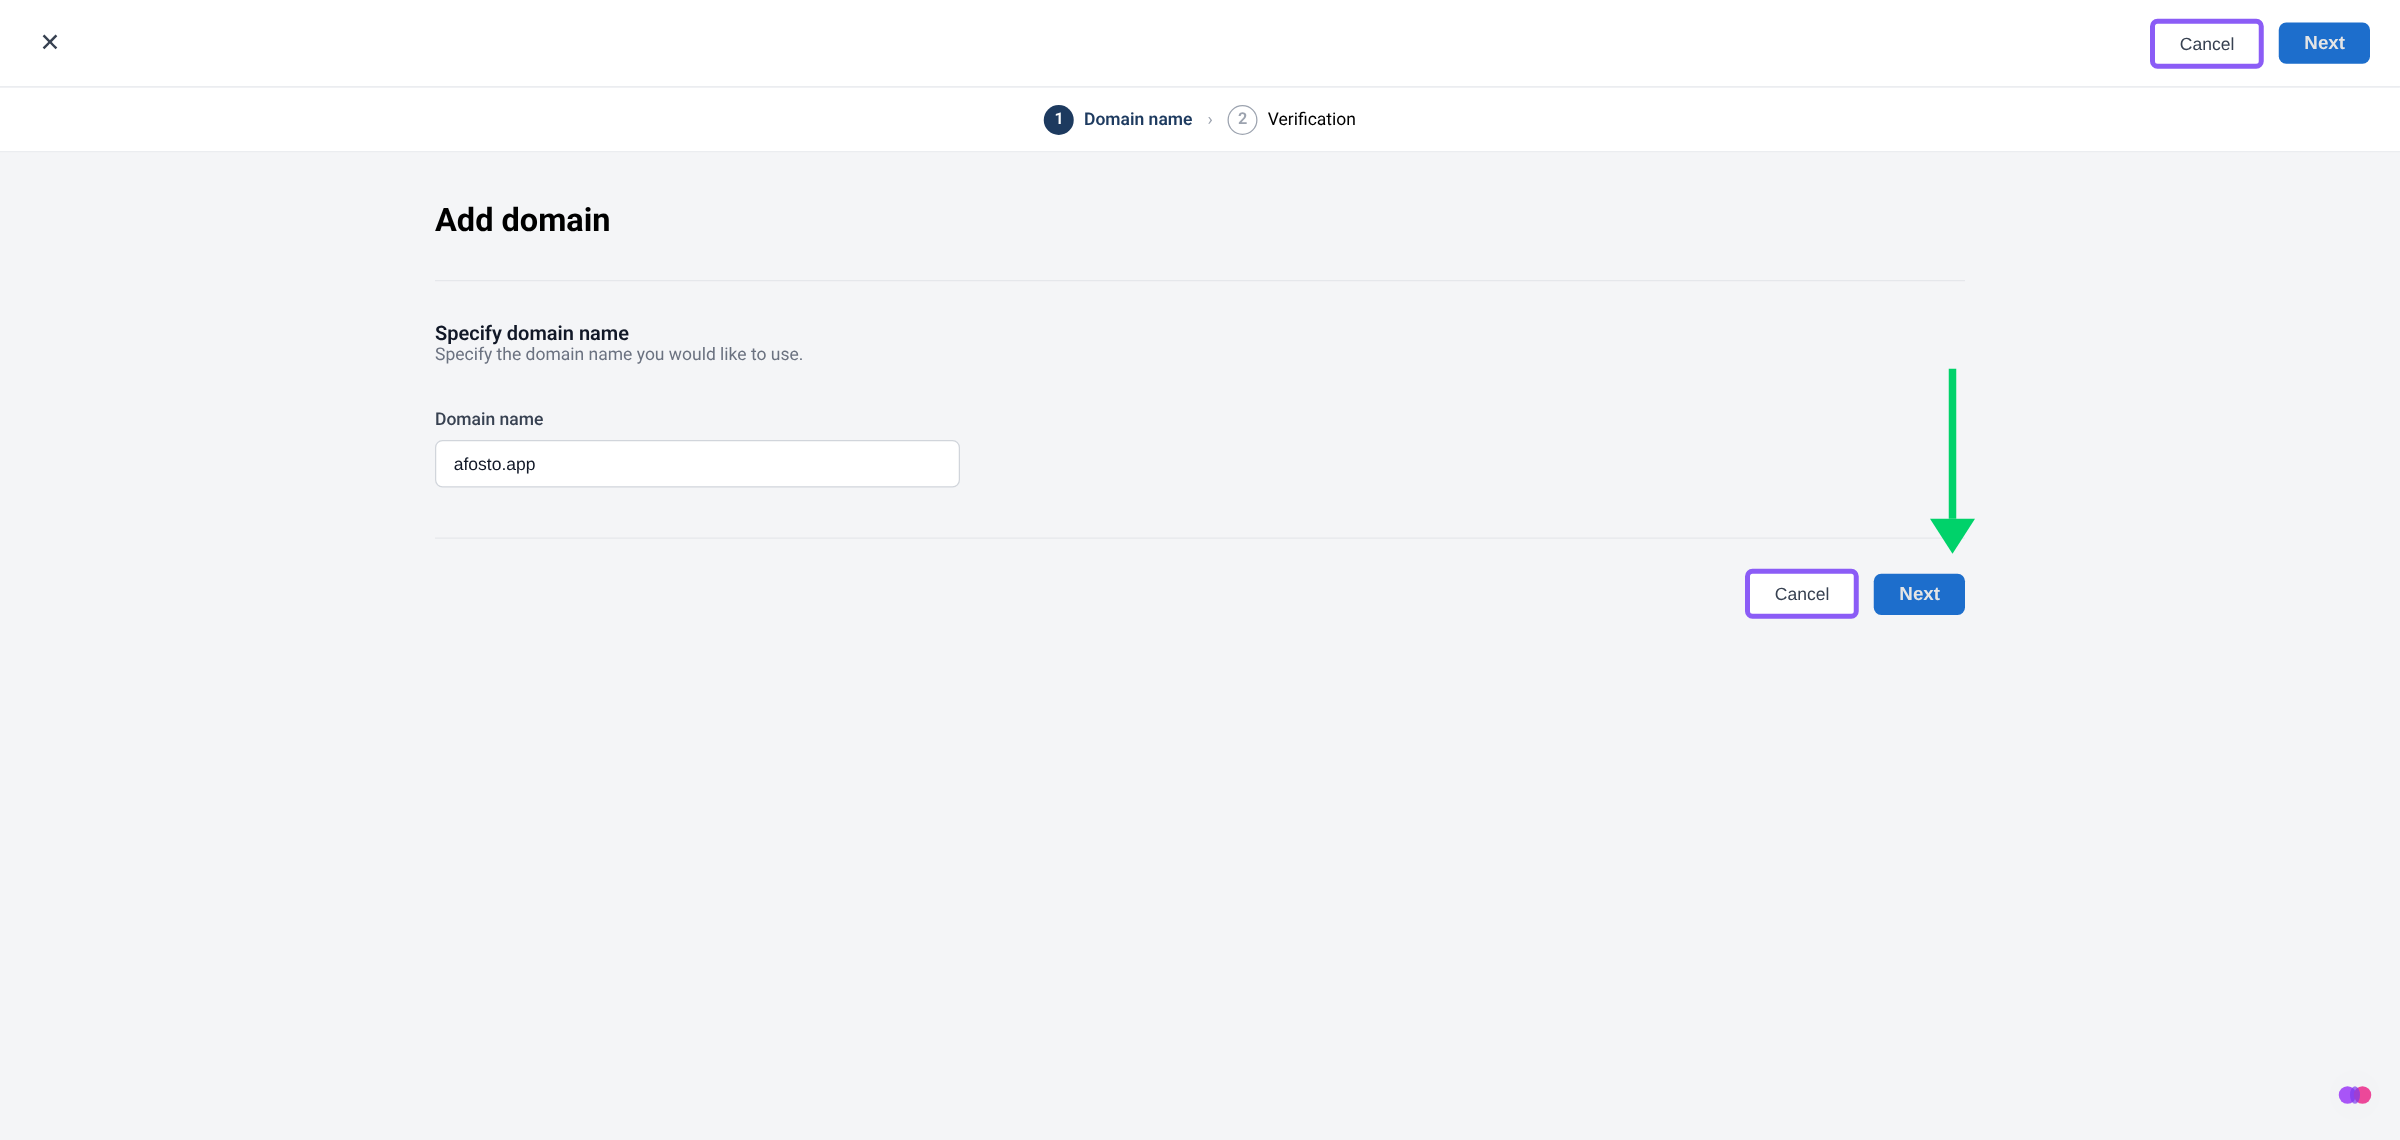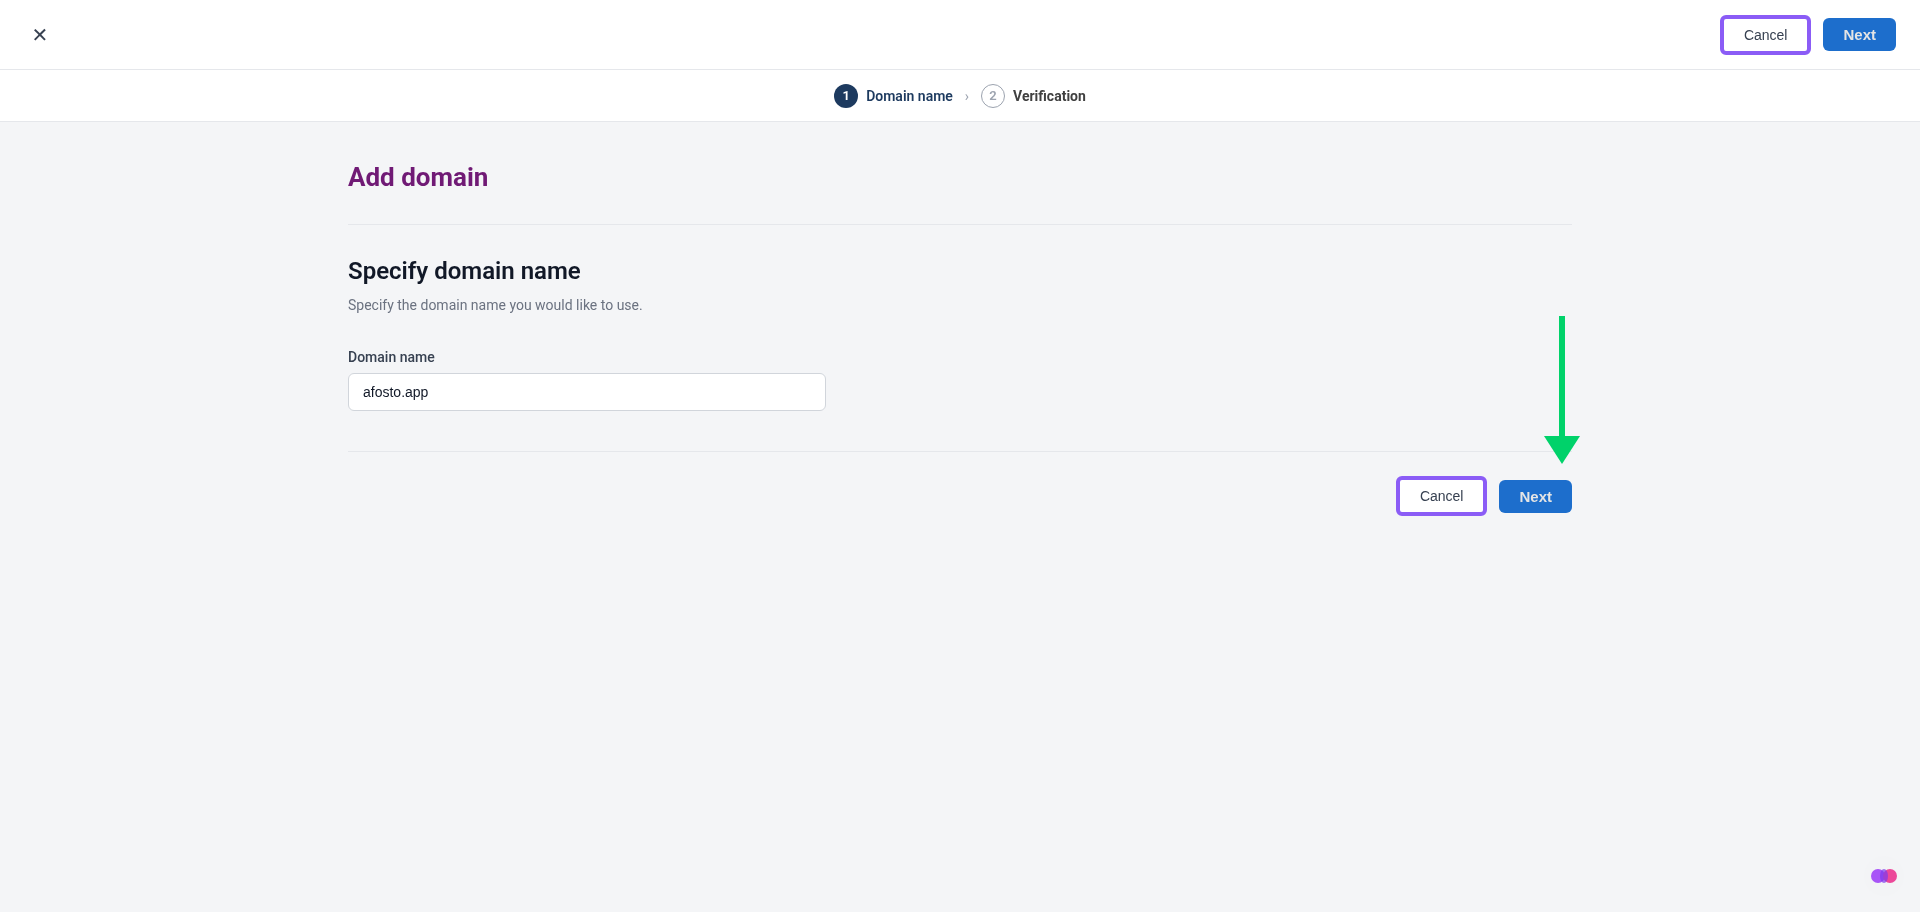"Verification" .step-label.inactive { color: #404040 -> #000000; font-weight: 700 -> 400 }
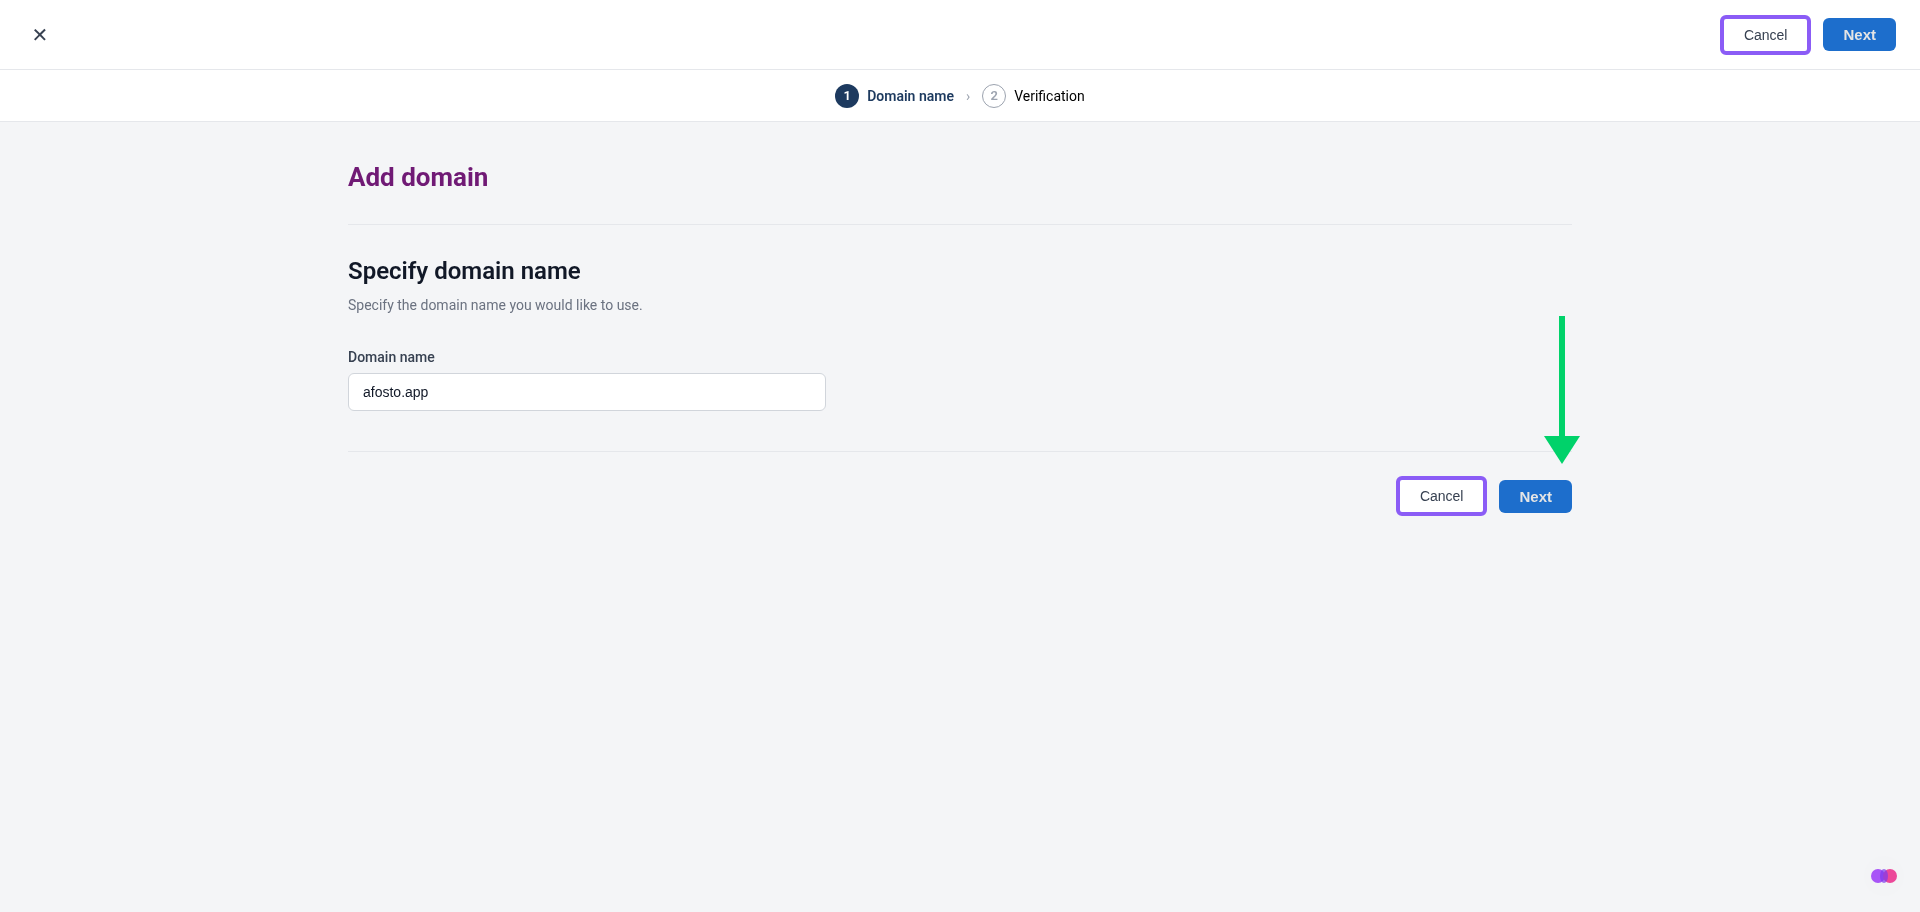"Add domain" .page-title { color: #701a75 -> #000000 }
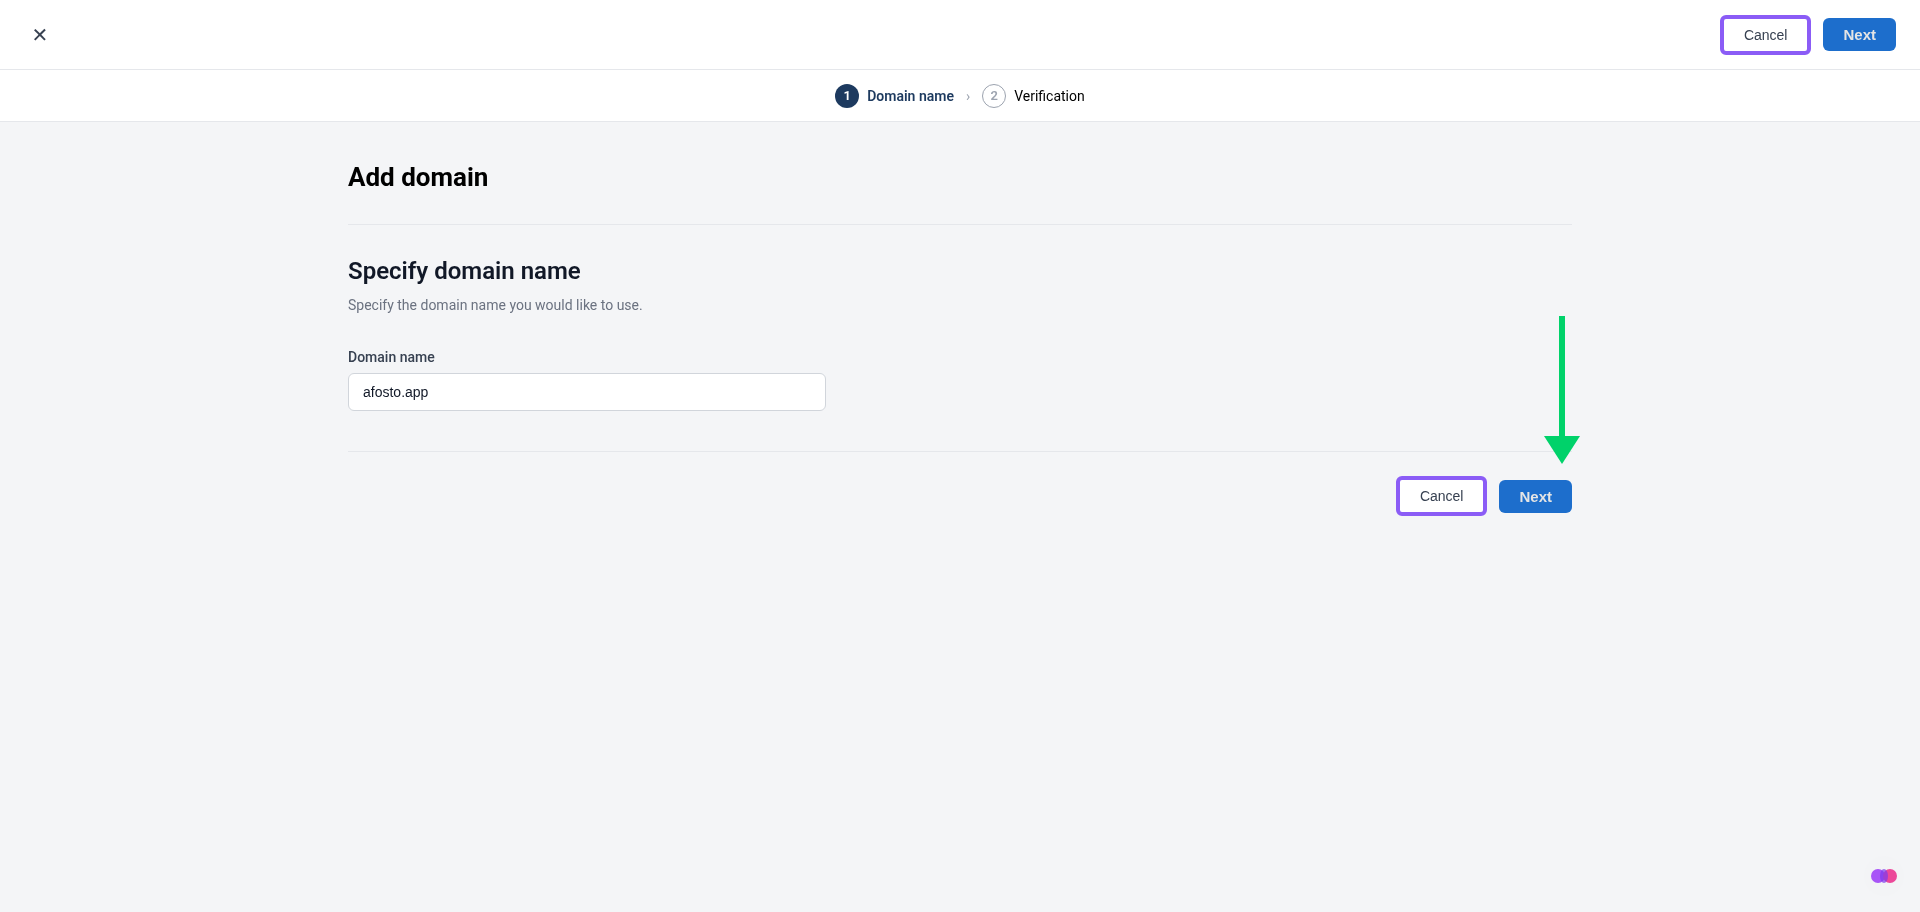"Specify domain name" .section-title { font-size: 24px -> 16px; margin-bottom: 12px -> 0 }
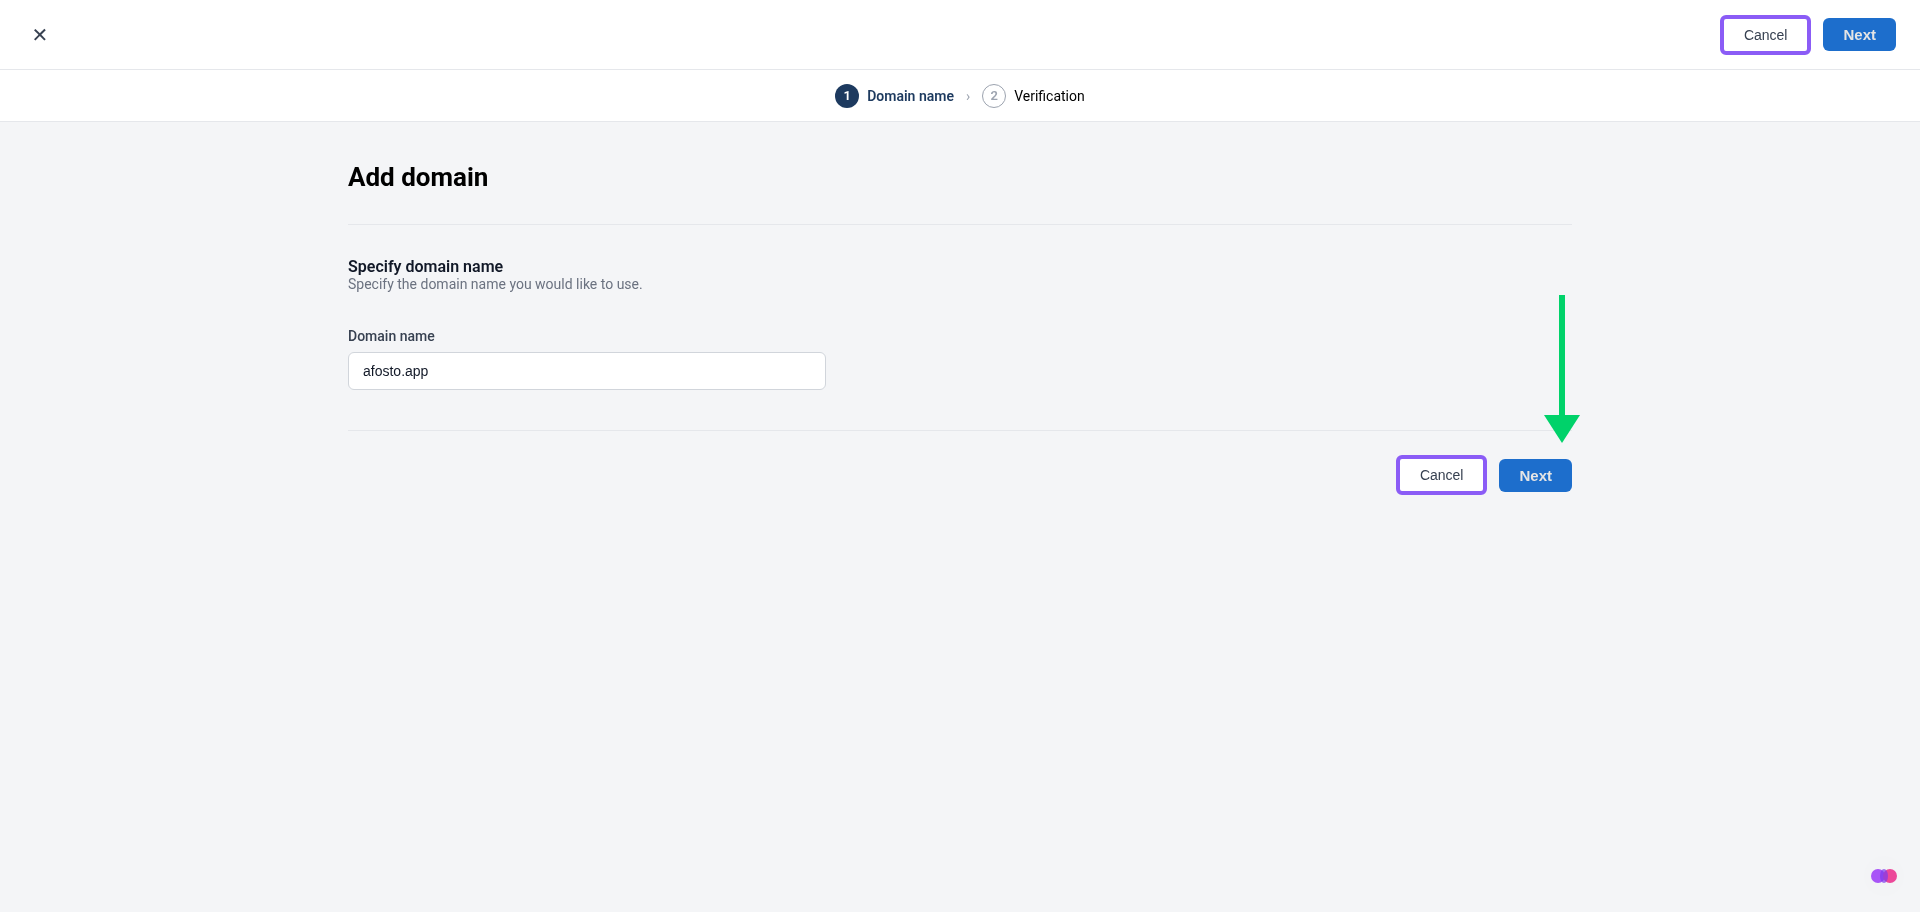"afosto.app" .domain-input { width: 478px -> 420px }
